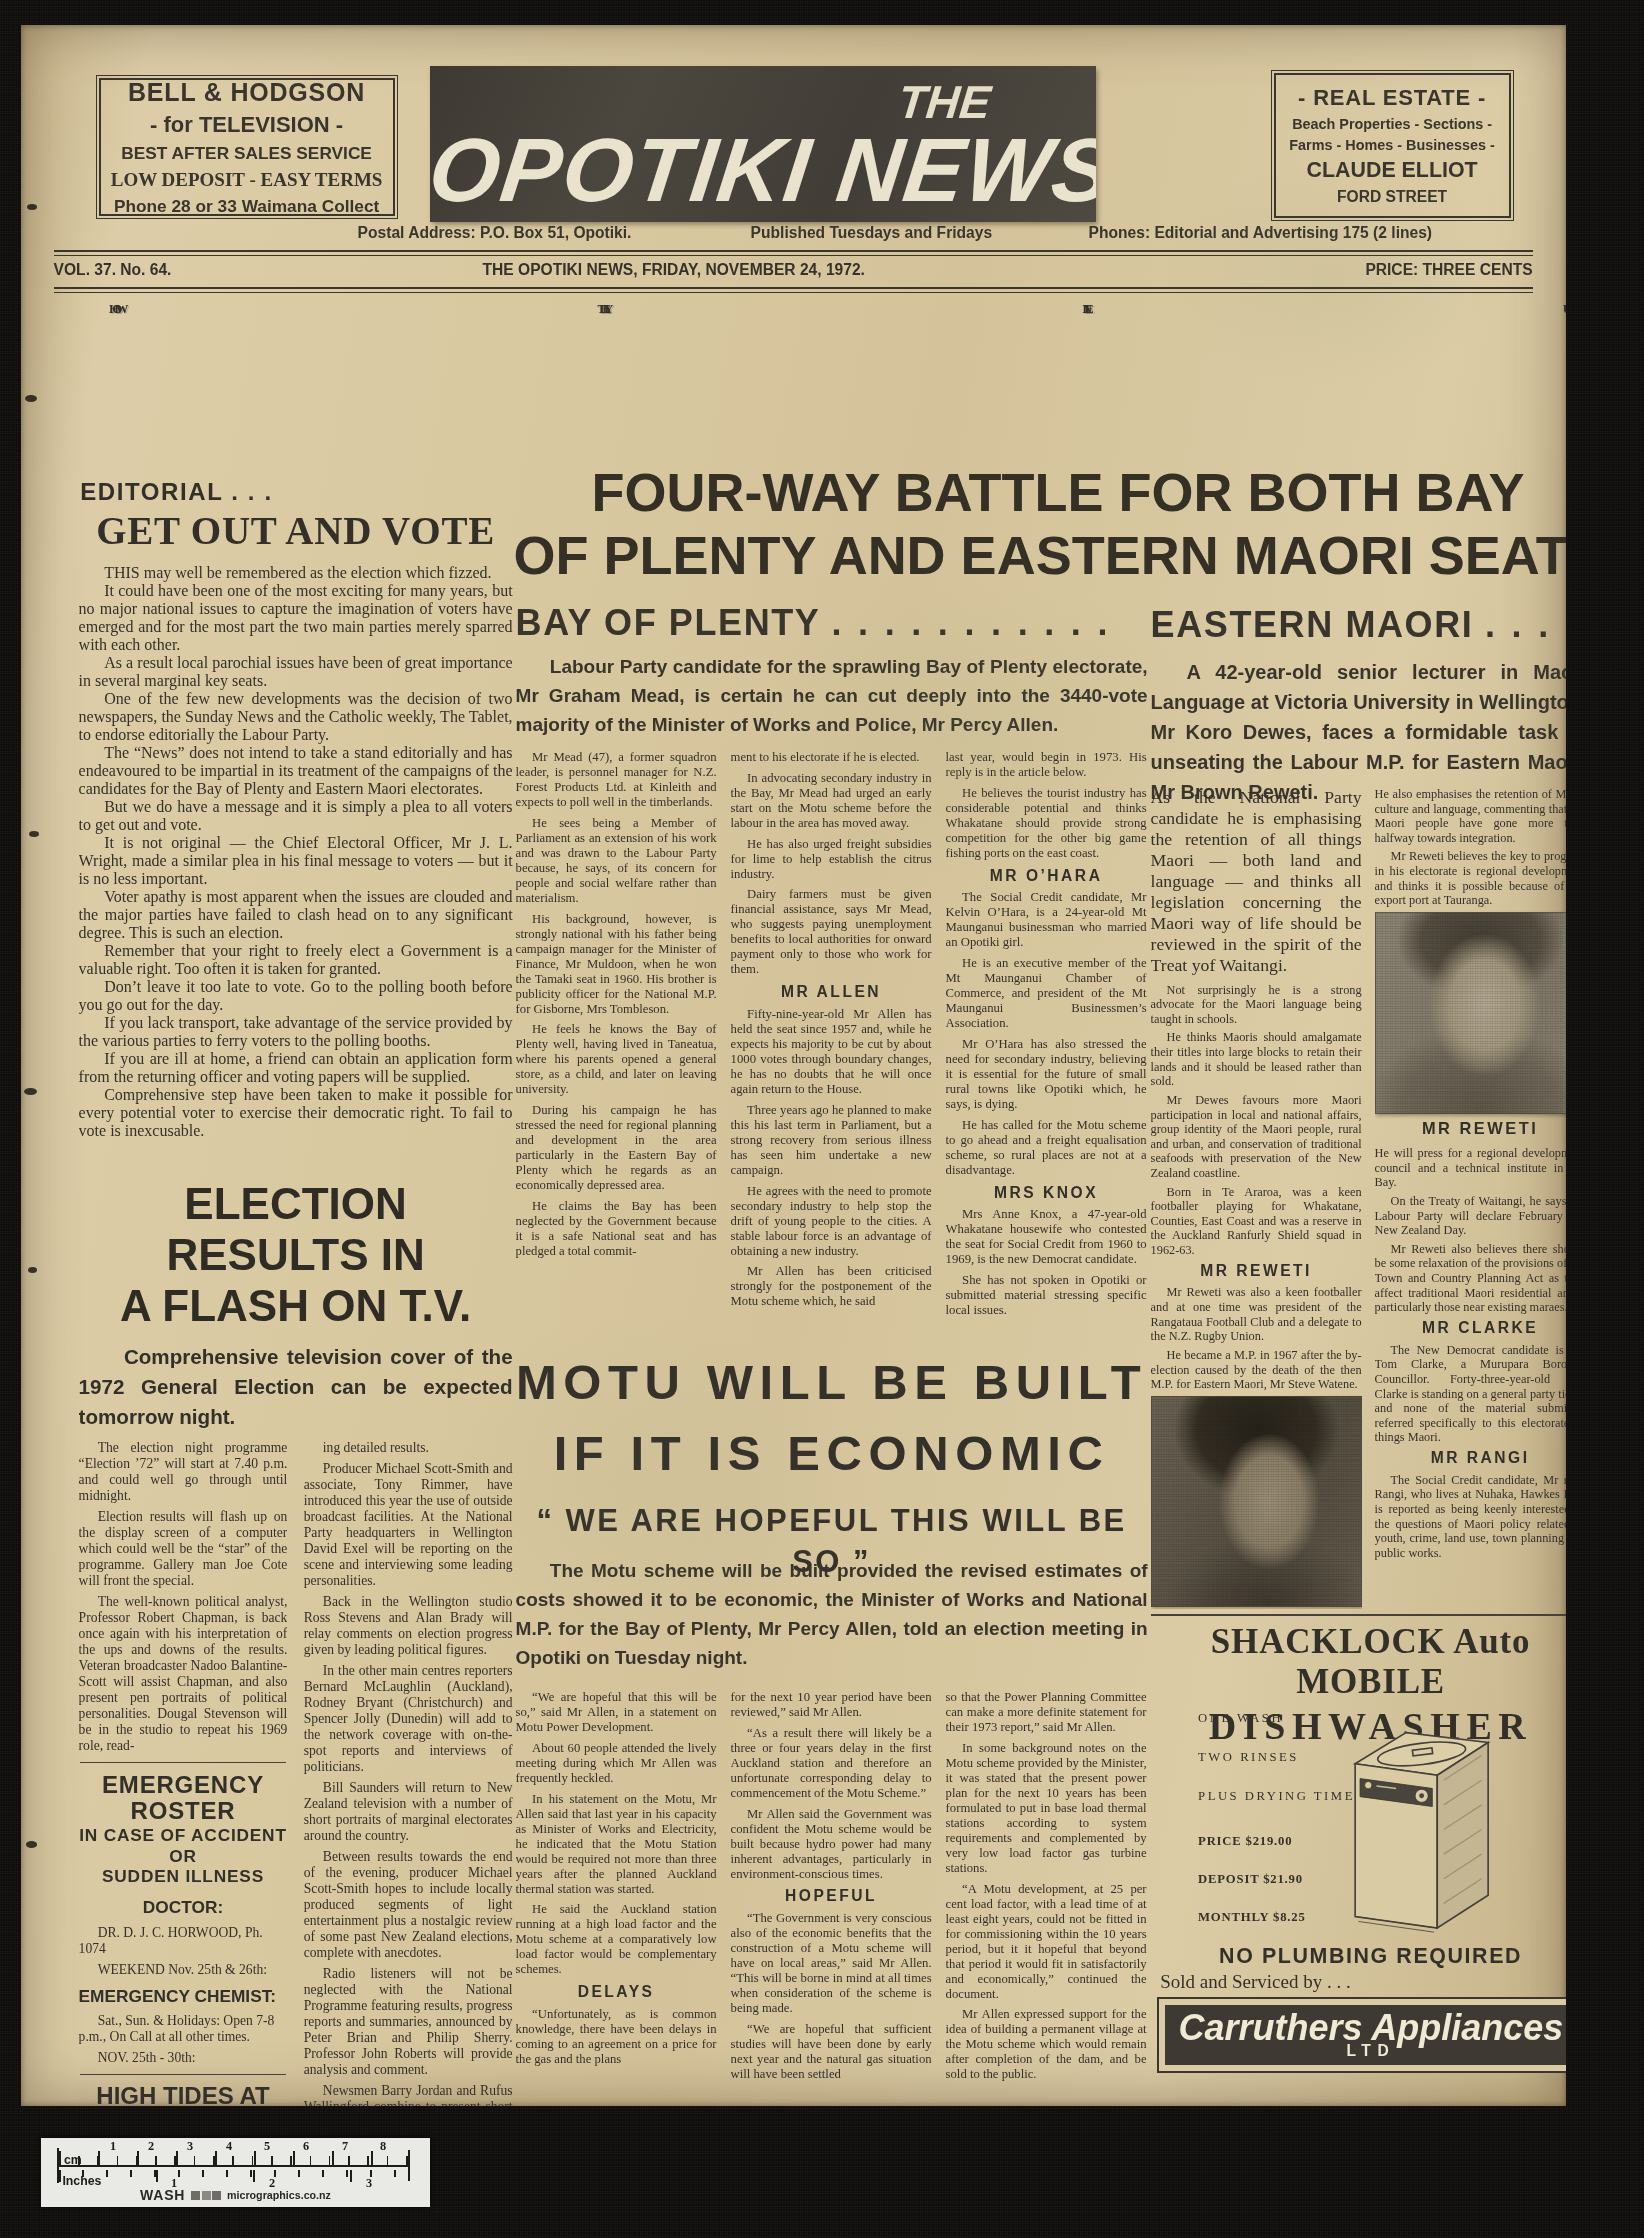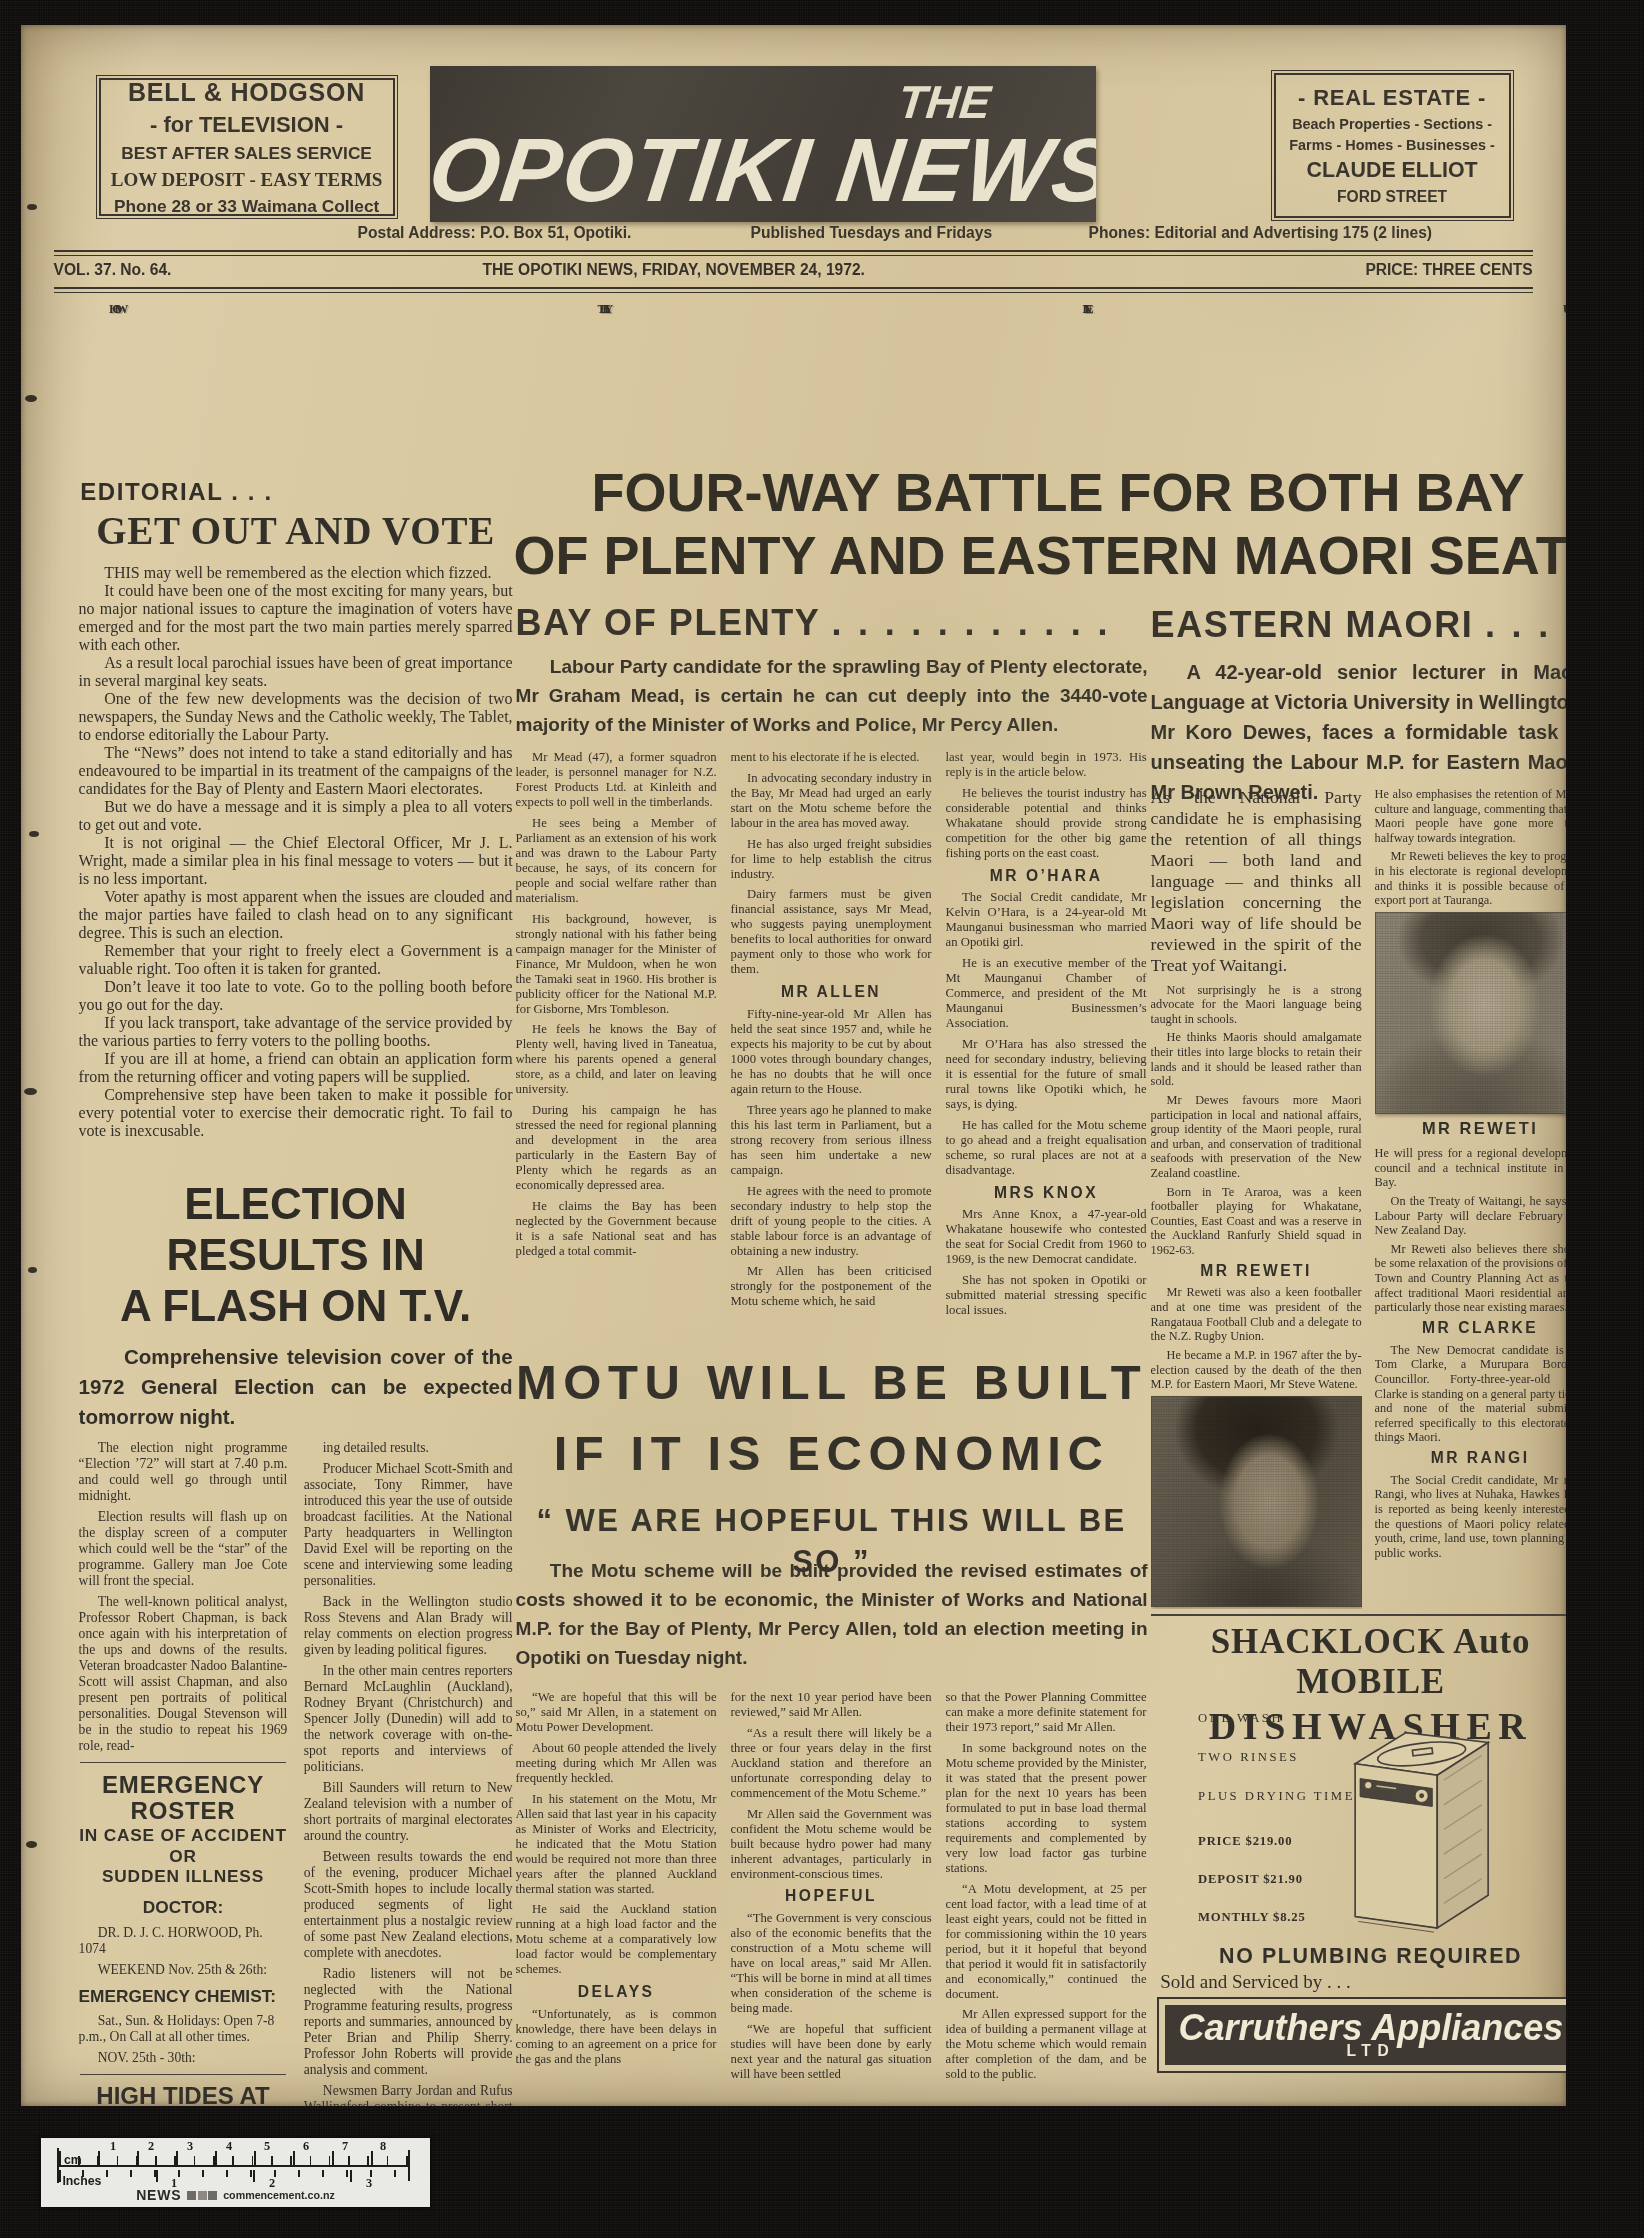"NEWS" span.nzms { text: NEWS -> WASH }
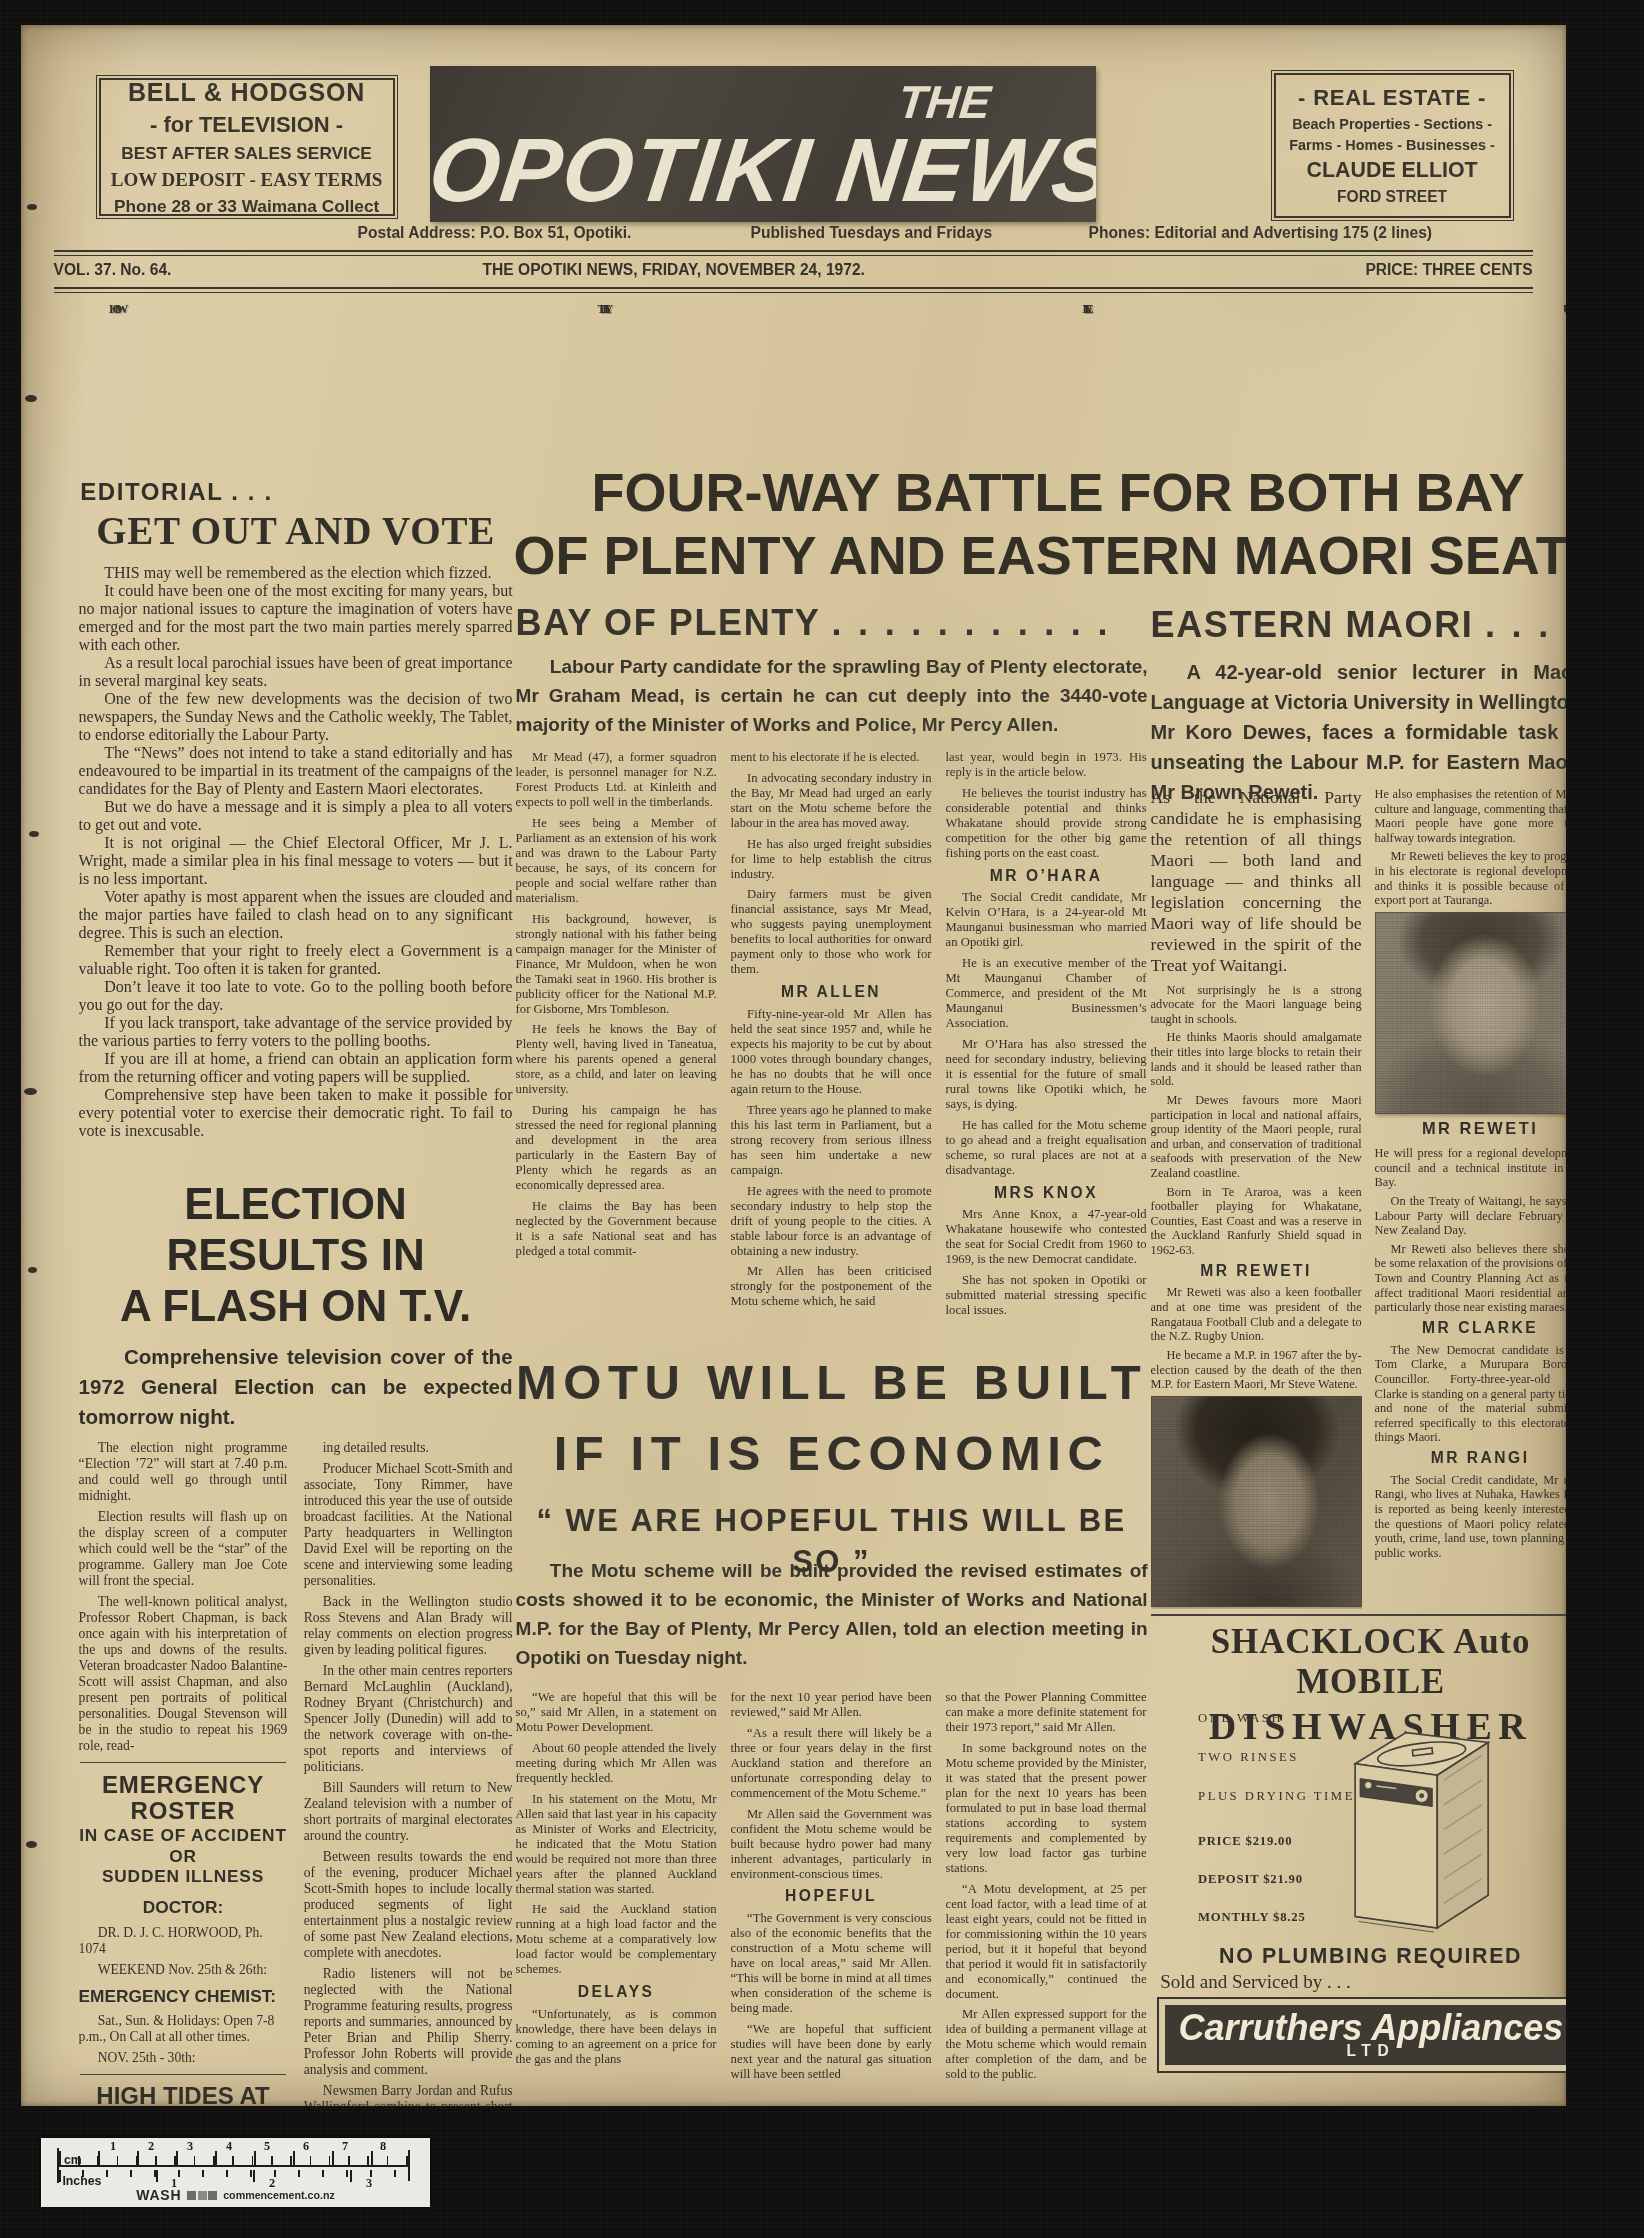"commencement.co.nz" span.site { text: commencement.co.nz -> micrographics.co.nz }
